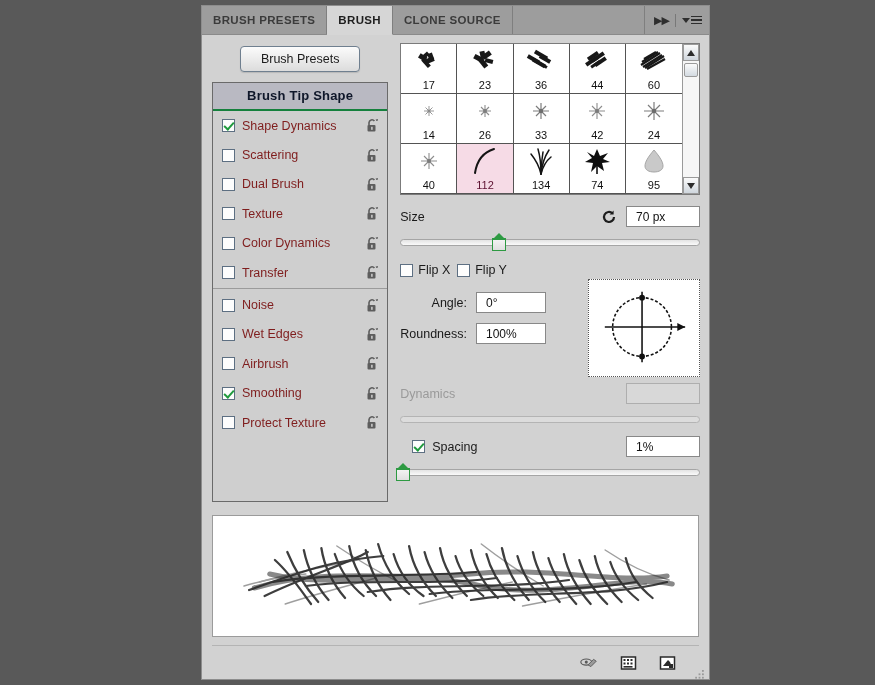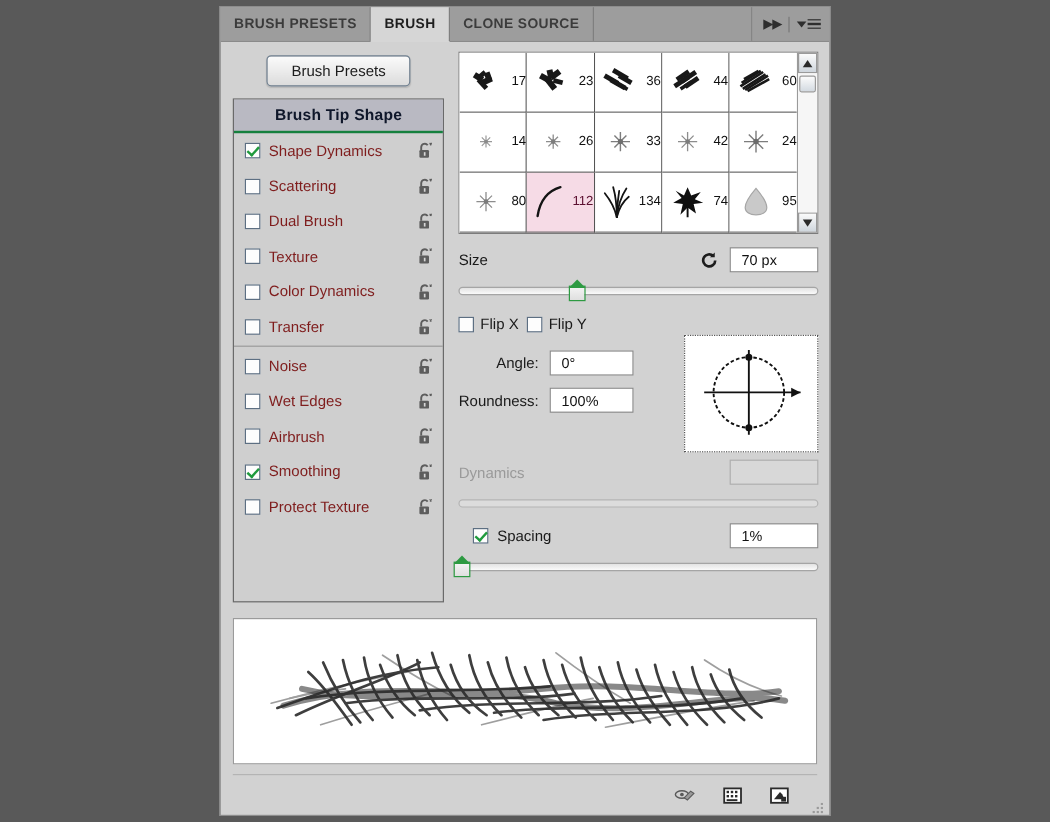"BRUSH PRESETS" #brush-panel { left: 183px -> 201px }
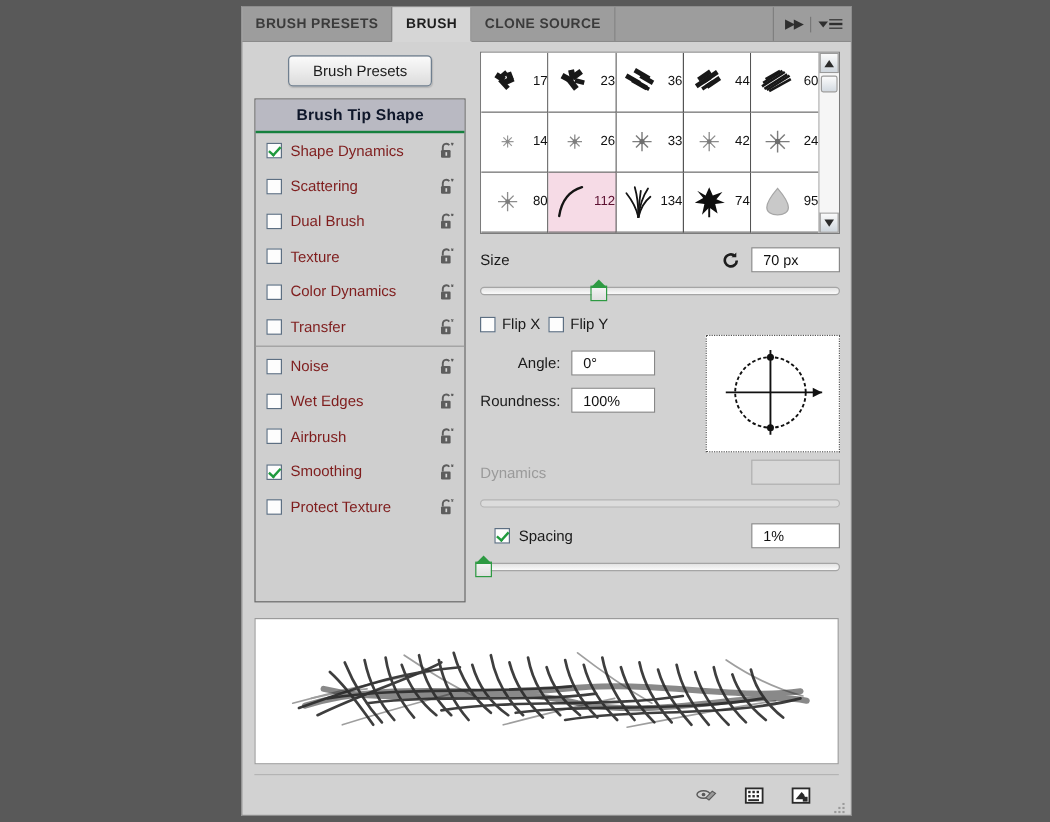"17" .gcell { flex-direction: row -> column }
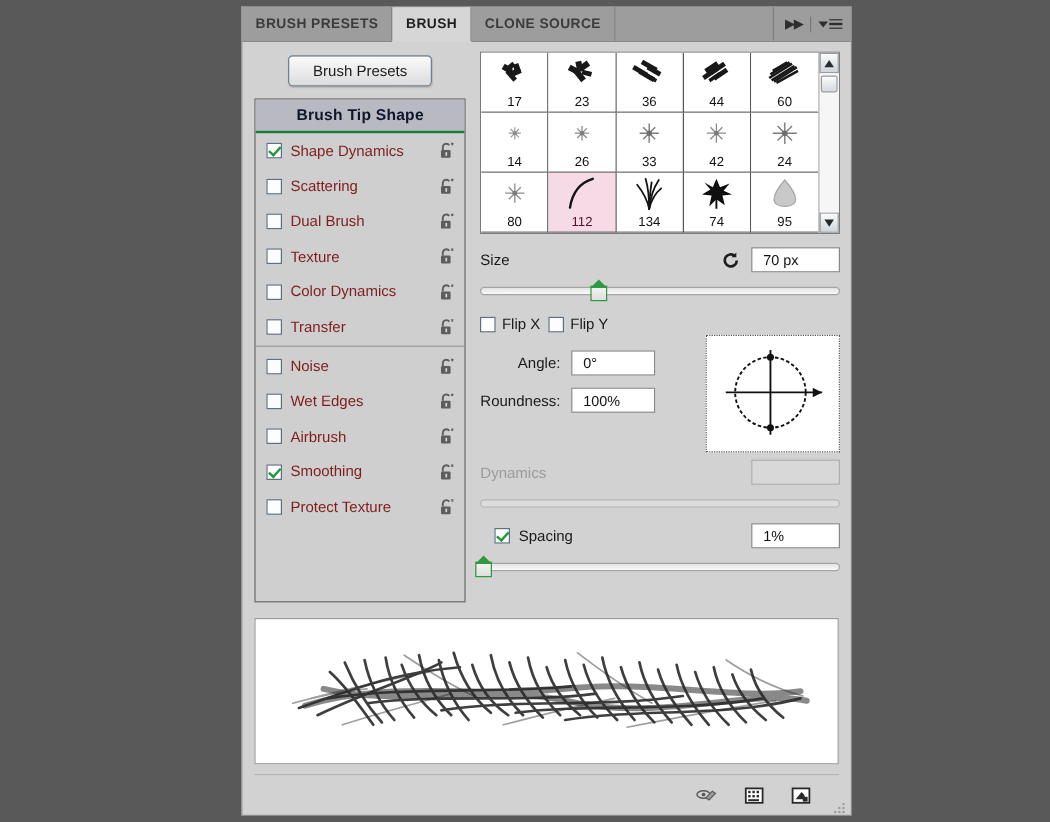"80" span.num { text: 80 -> 40 }
